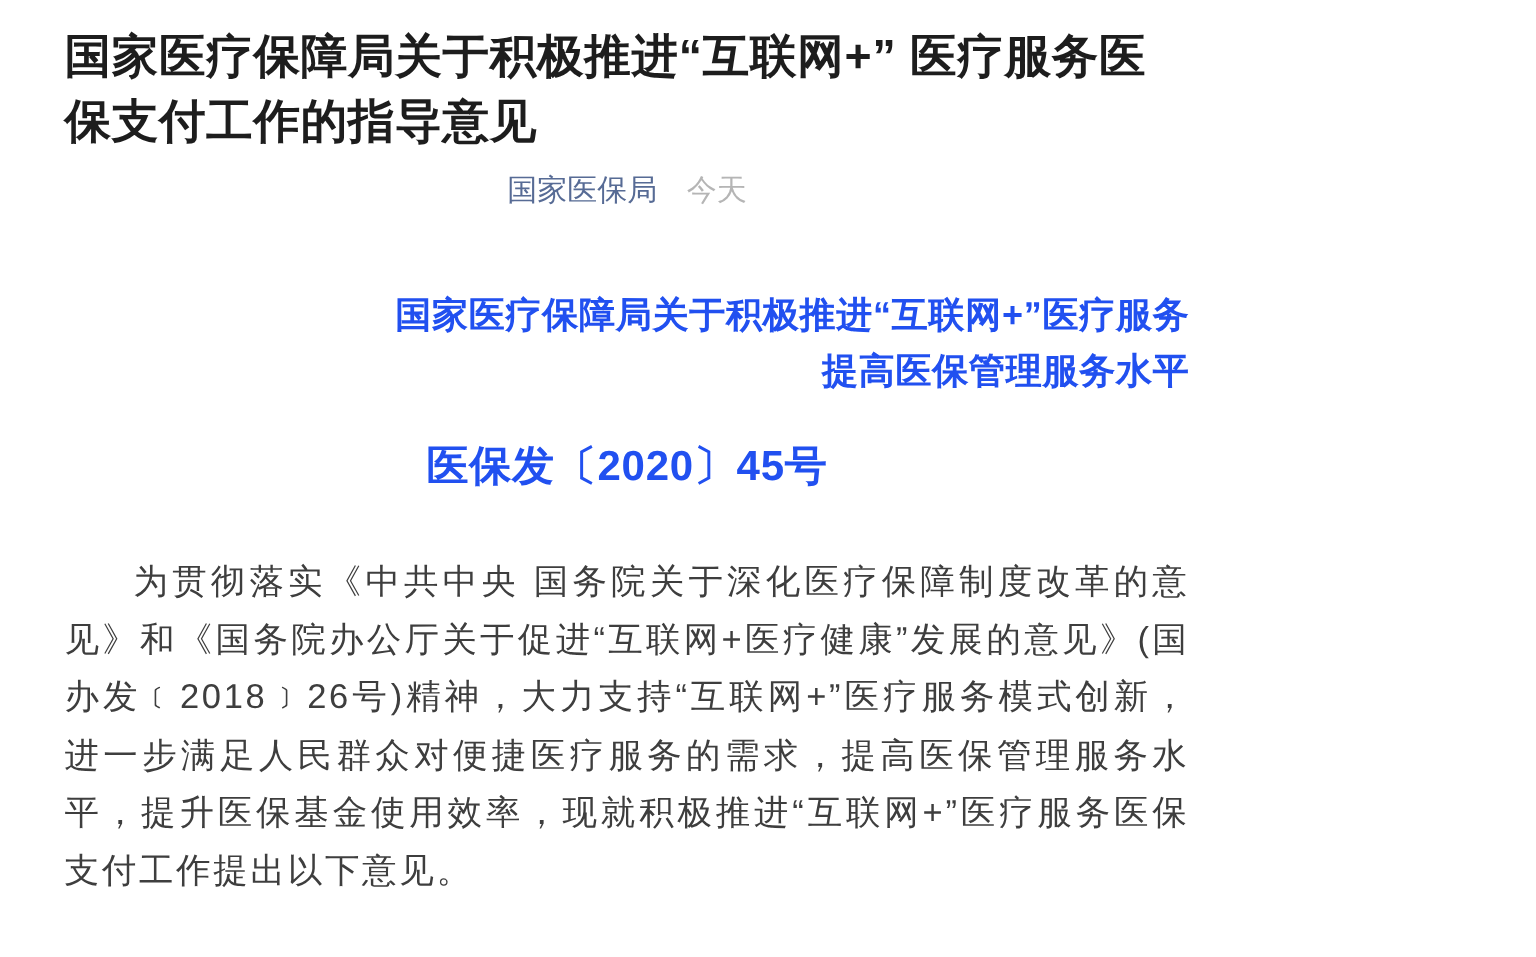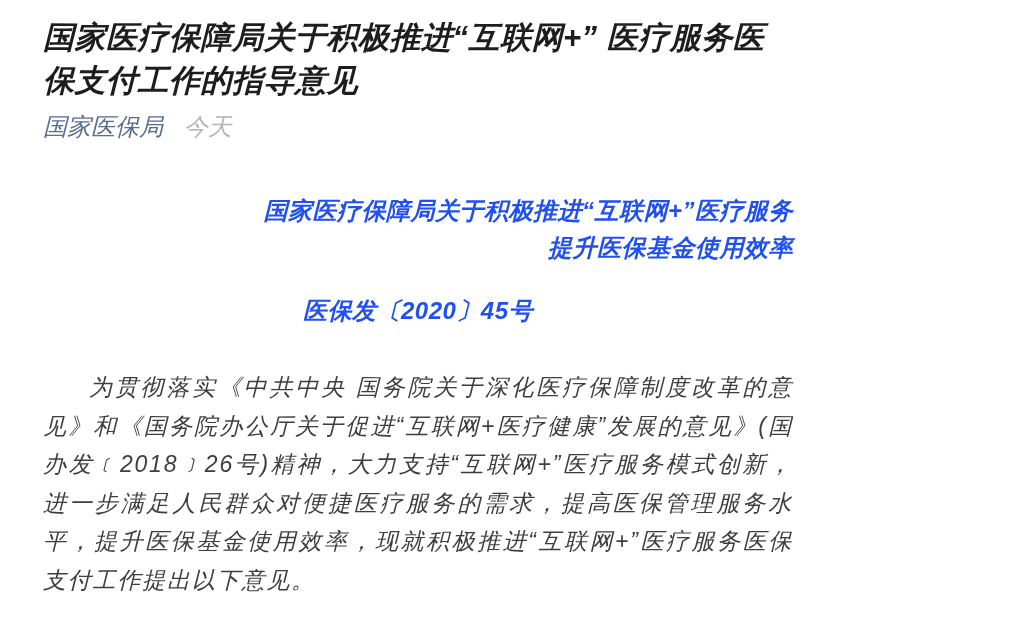"国家医疗保障局关于积极推进“互联网+” 医疗服务医保支付工作的指导意见" .page { font-style: italic -> none }
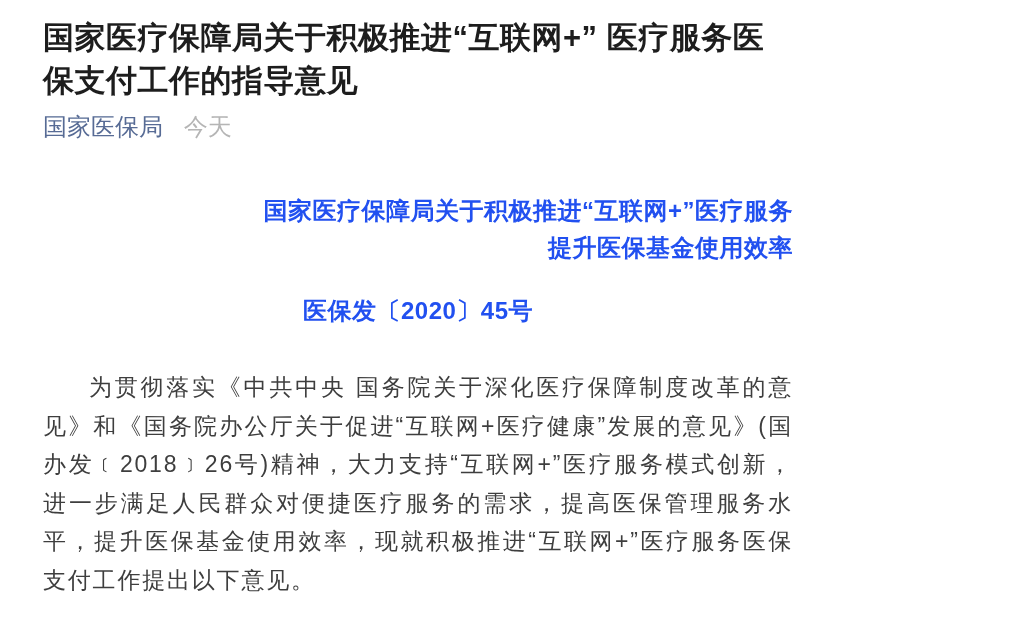"国家医保局 今天" .byline { font-size: 24px -> 20px; text-align: none -> center }
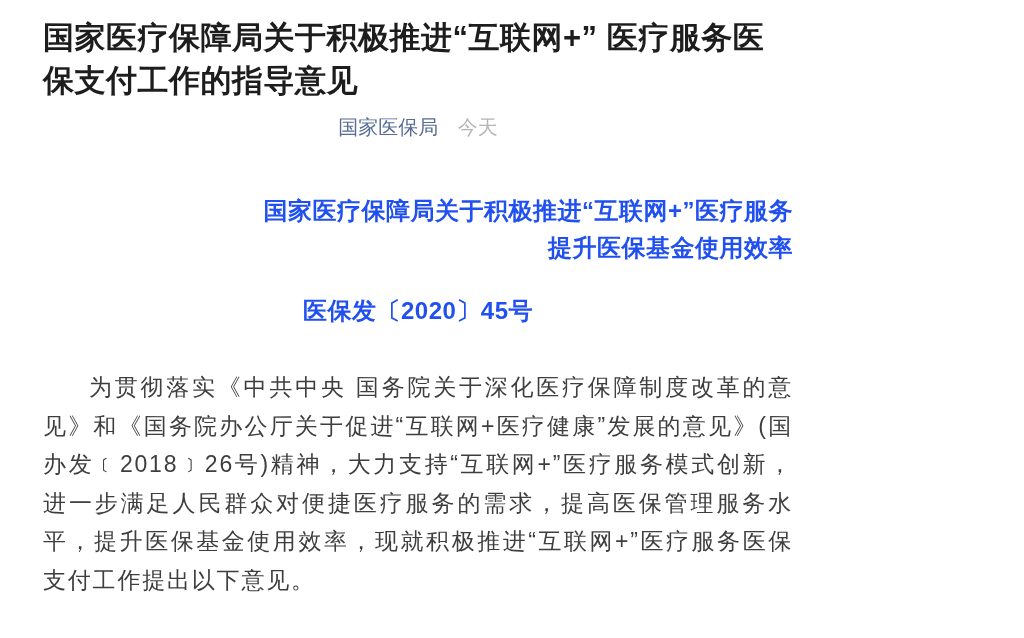"提升医保基金使用效率" div { text: 升医保基金使用效率 -> 高医保管理服务水平 }
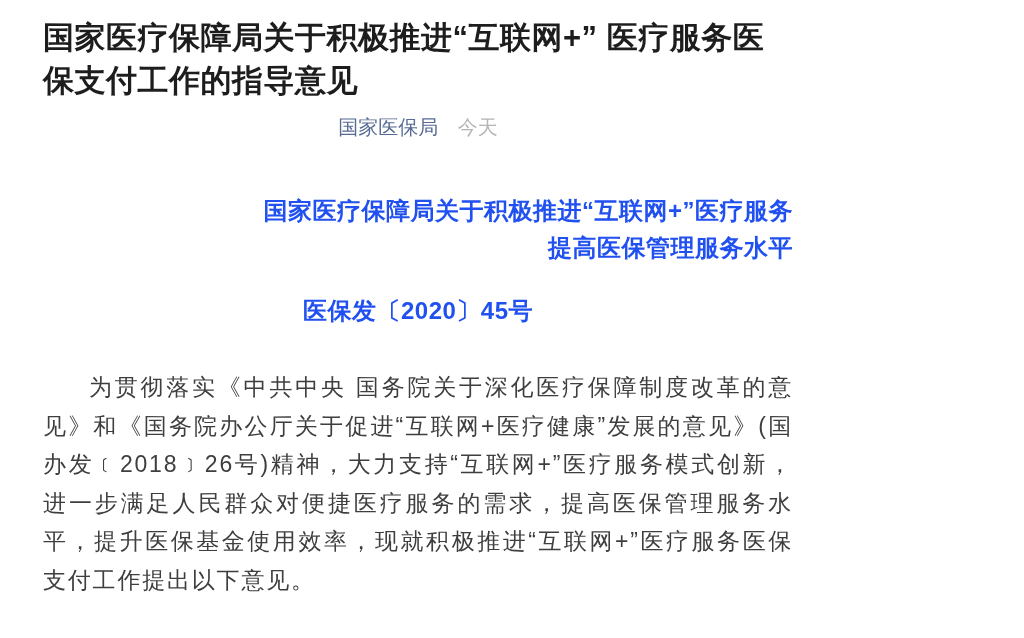"医保发〔2020〕45号" .doc-number { font-size: 24px -> 28px }
